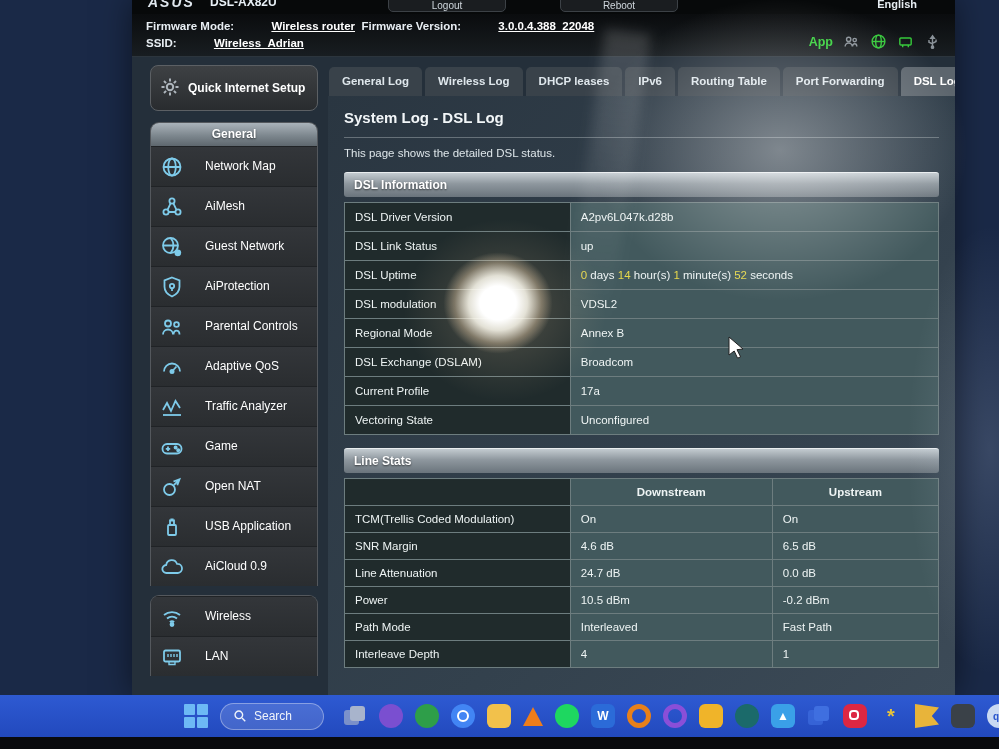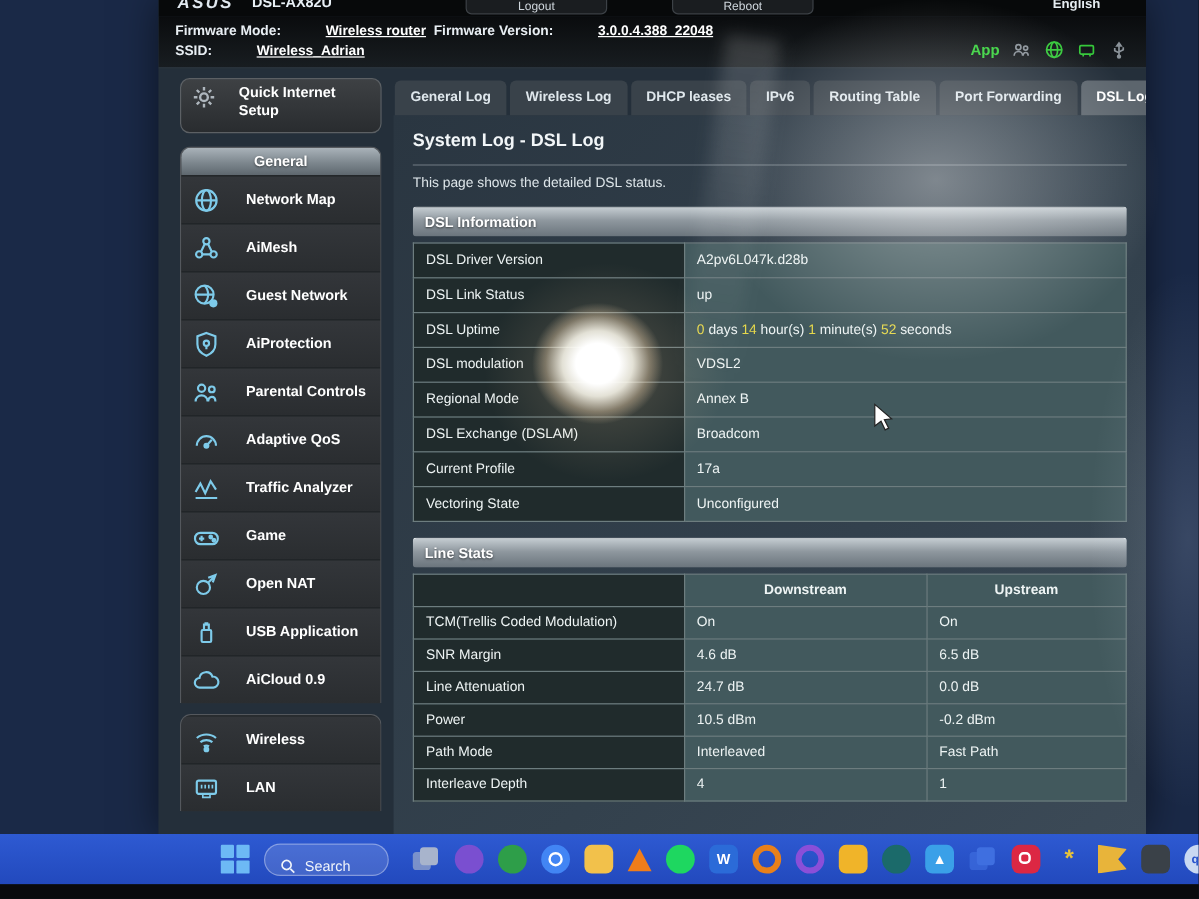"Quick Internet Setup" .qis { align-items: flex-start -> center; gap: 16px -> 5px }
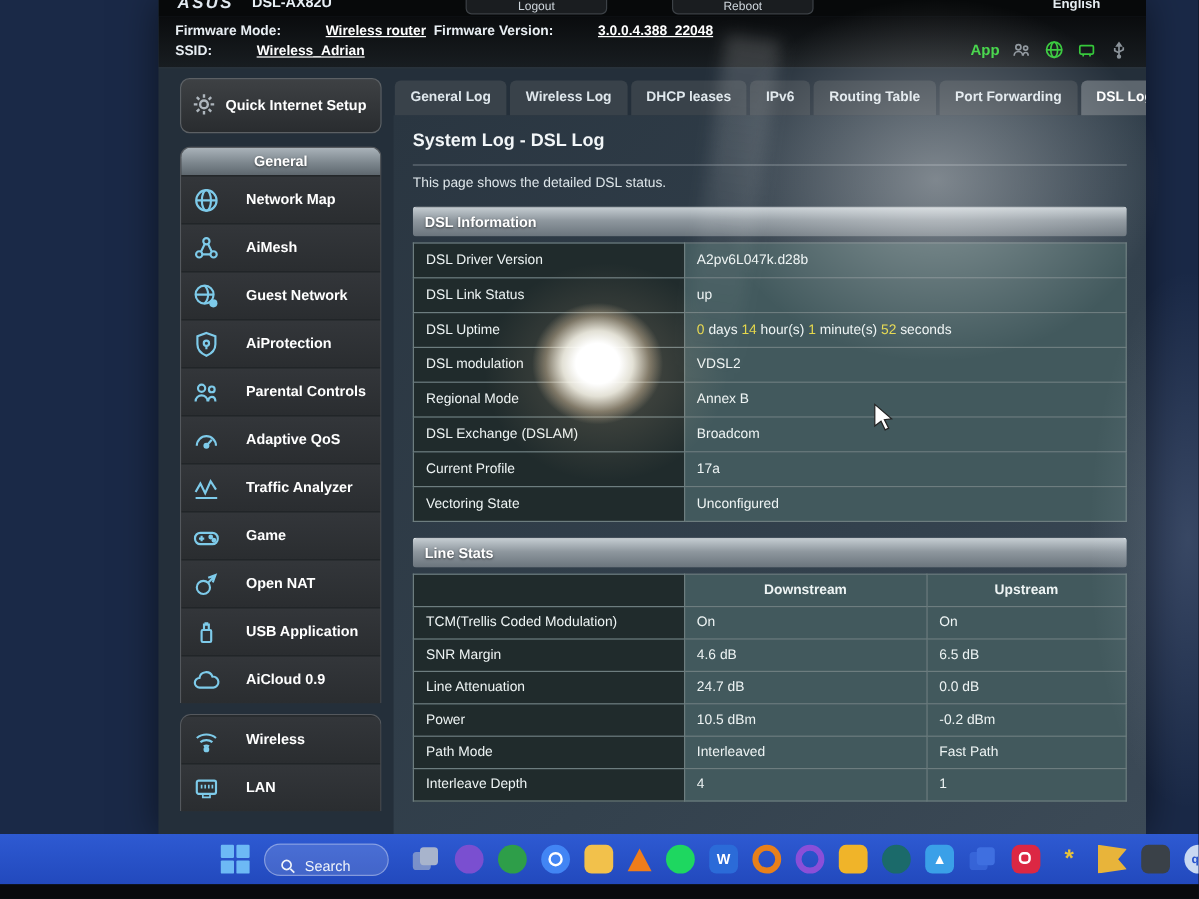"Network Map" .sitem-label { font-weight: bold -> normal }
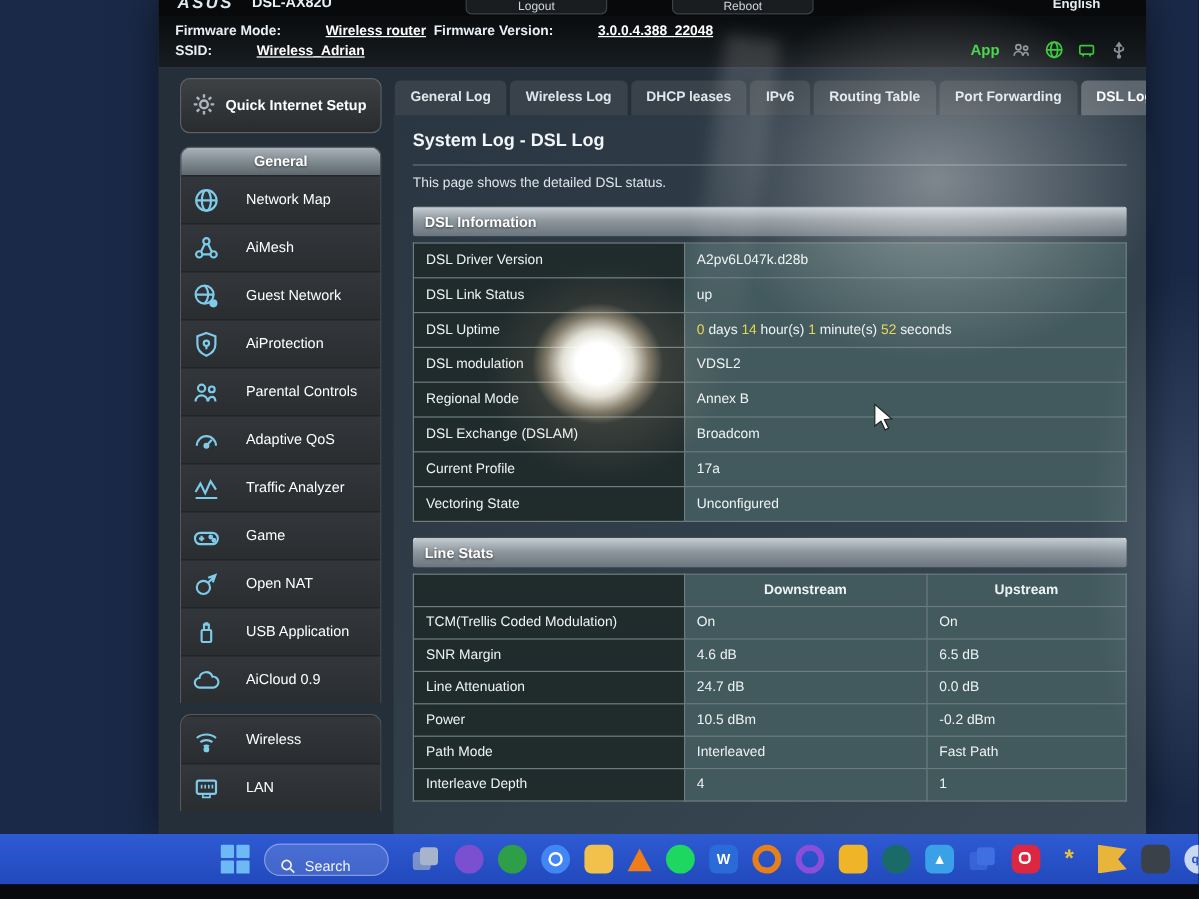"Search" .searchpill { align-items: flex-end -> center }
